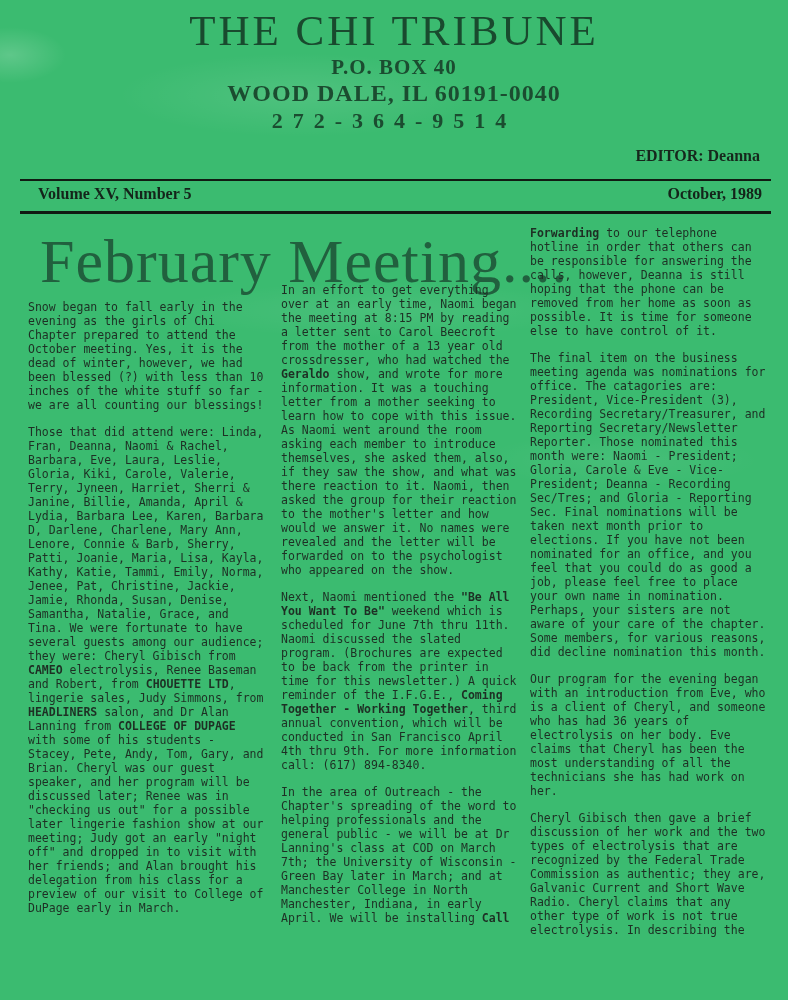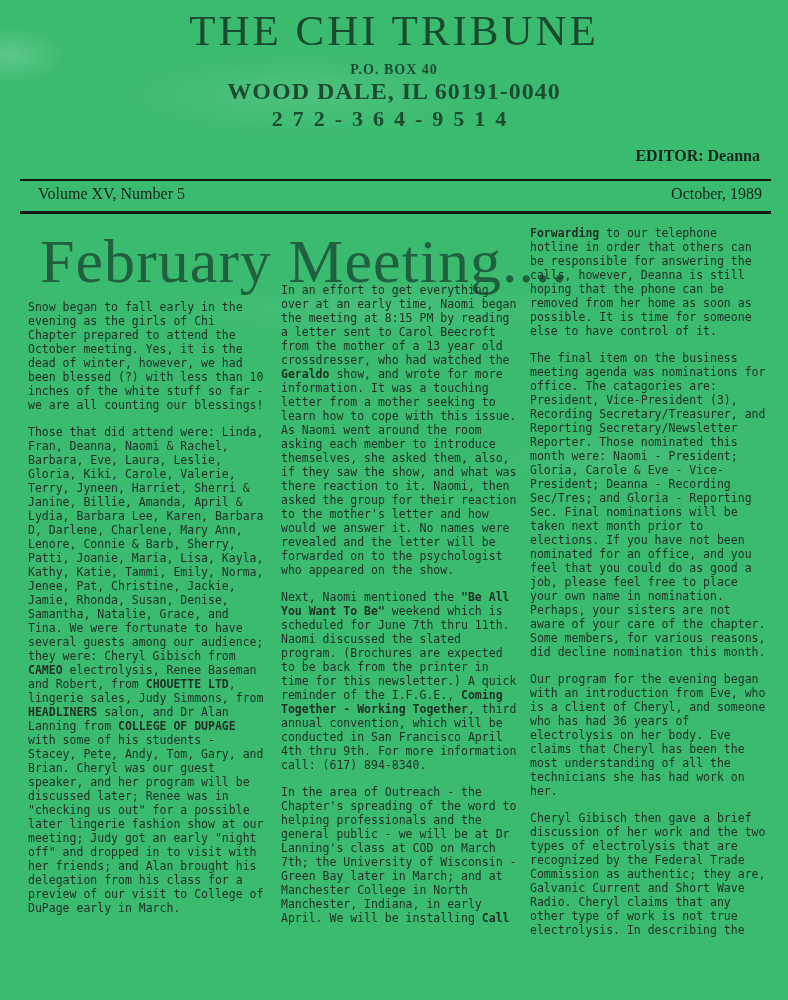"P.O. BOX 40" .masthead .addr1 { font-size: 14px -> 21px; margin-top: 9px -> 2px }
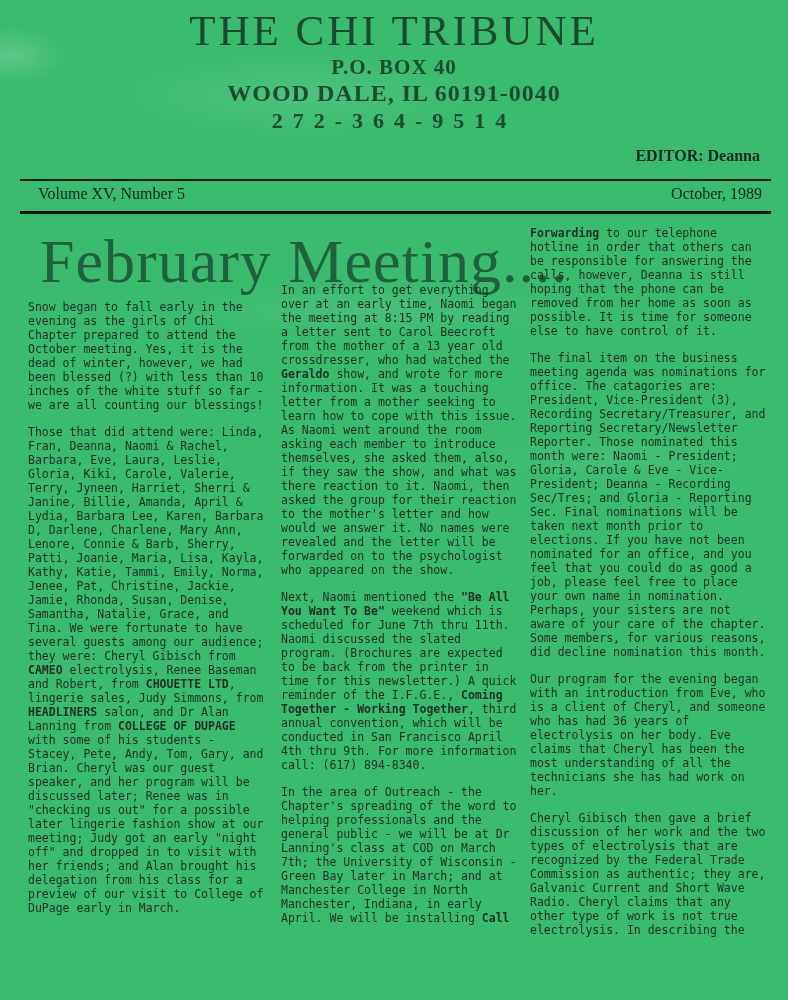"Volume XV, Number 5" .issue-bar { font-weight: normal -> bold }
